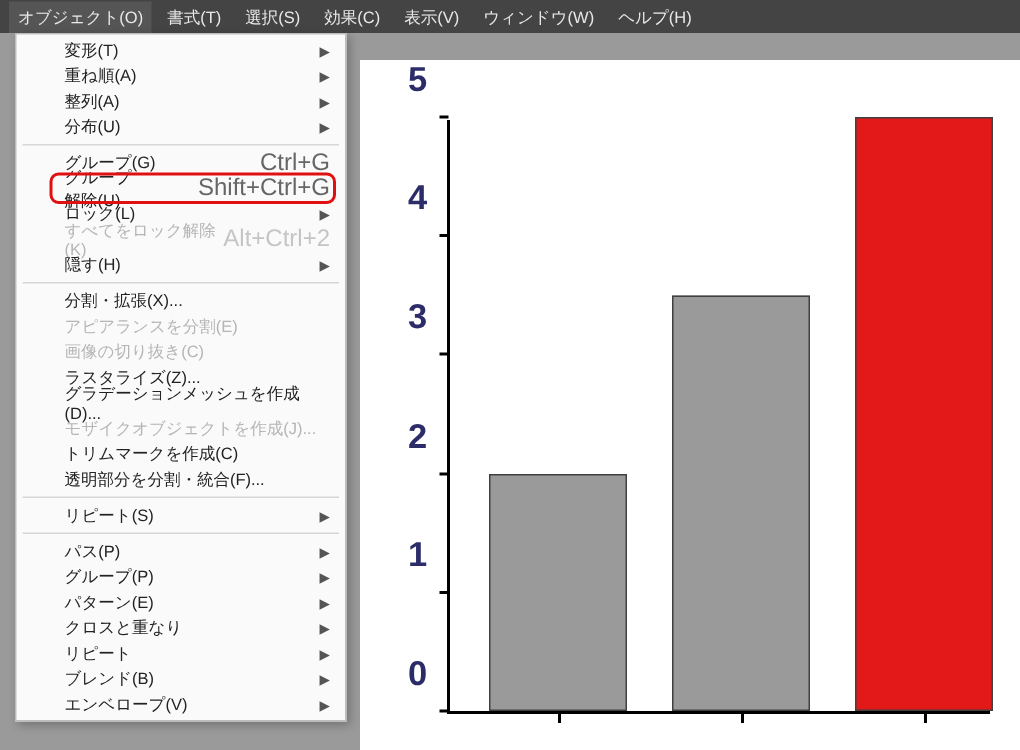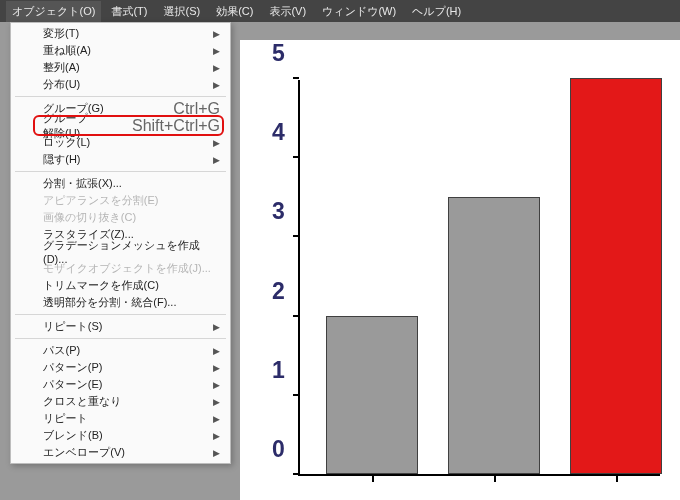"すべてをロック解除(K)" div.dropdown-item { html: none -> <div> <span>すべてをロック解除(K)</span> <span>Alt+Ctrl+2</span> </div> }
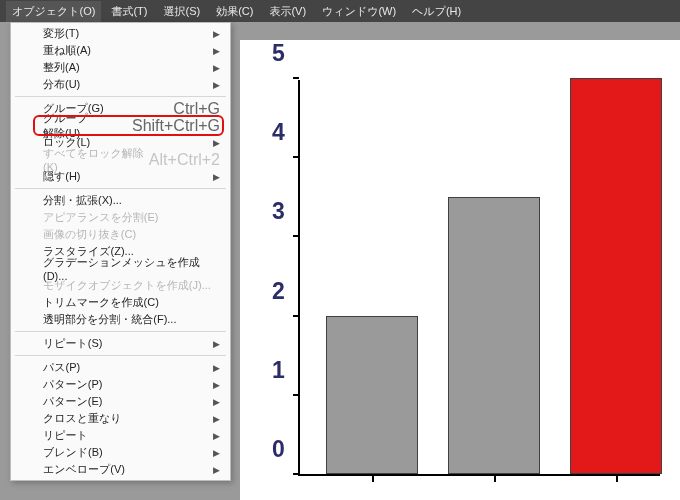"パターン(P)" span { text: パターン -> グループ }
